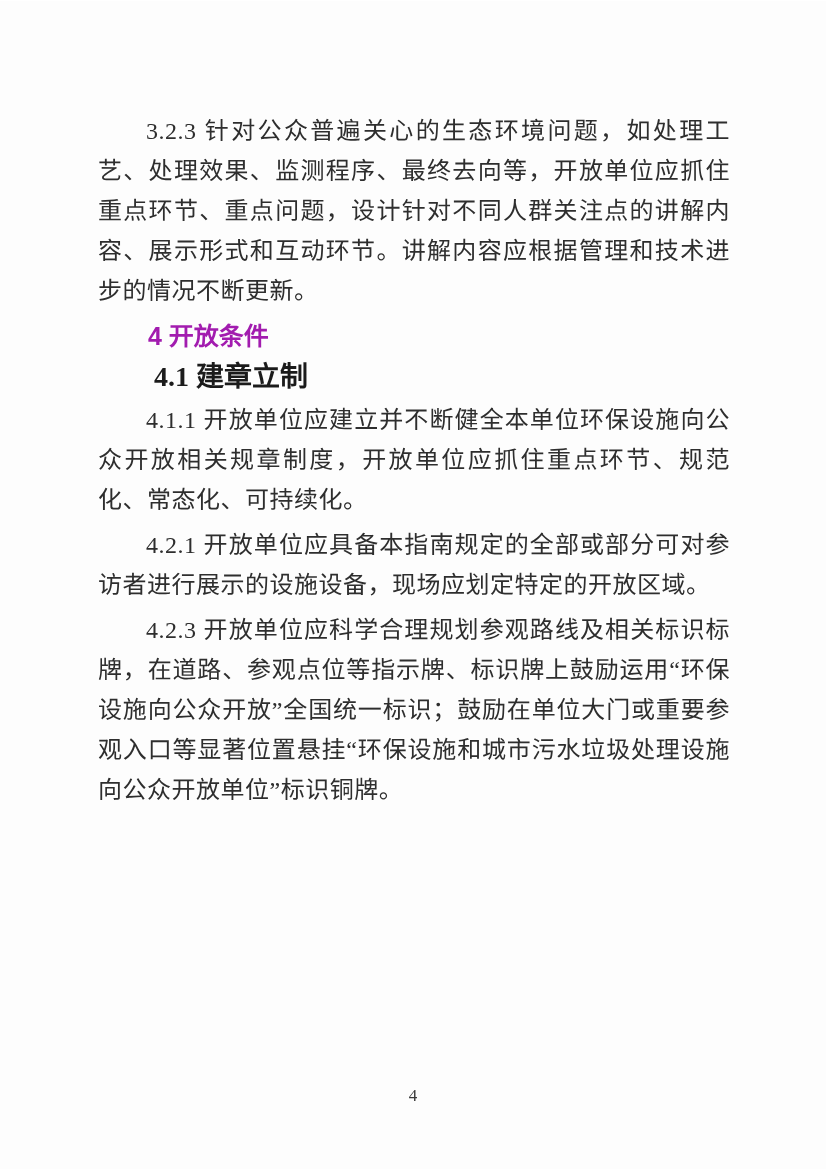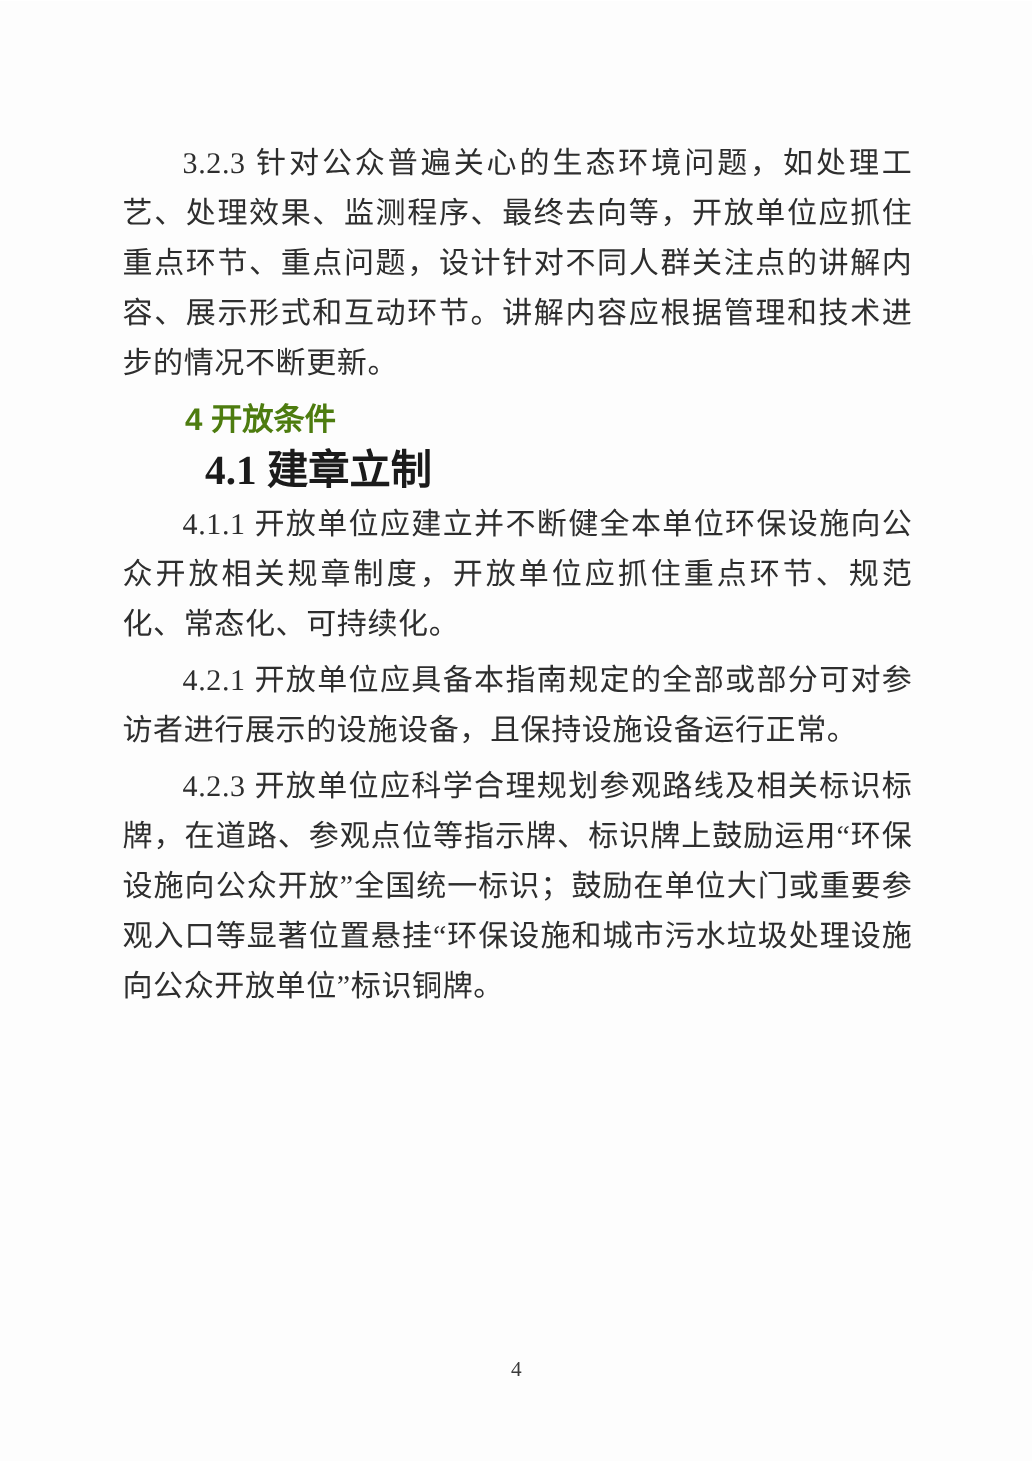"4 开放条件" h2.heading-l1 { color: #4d7c0f -> #a21caf }
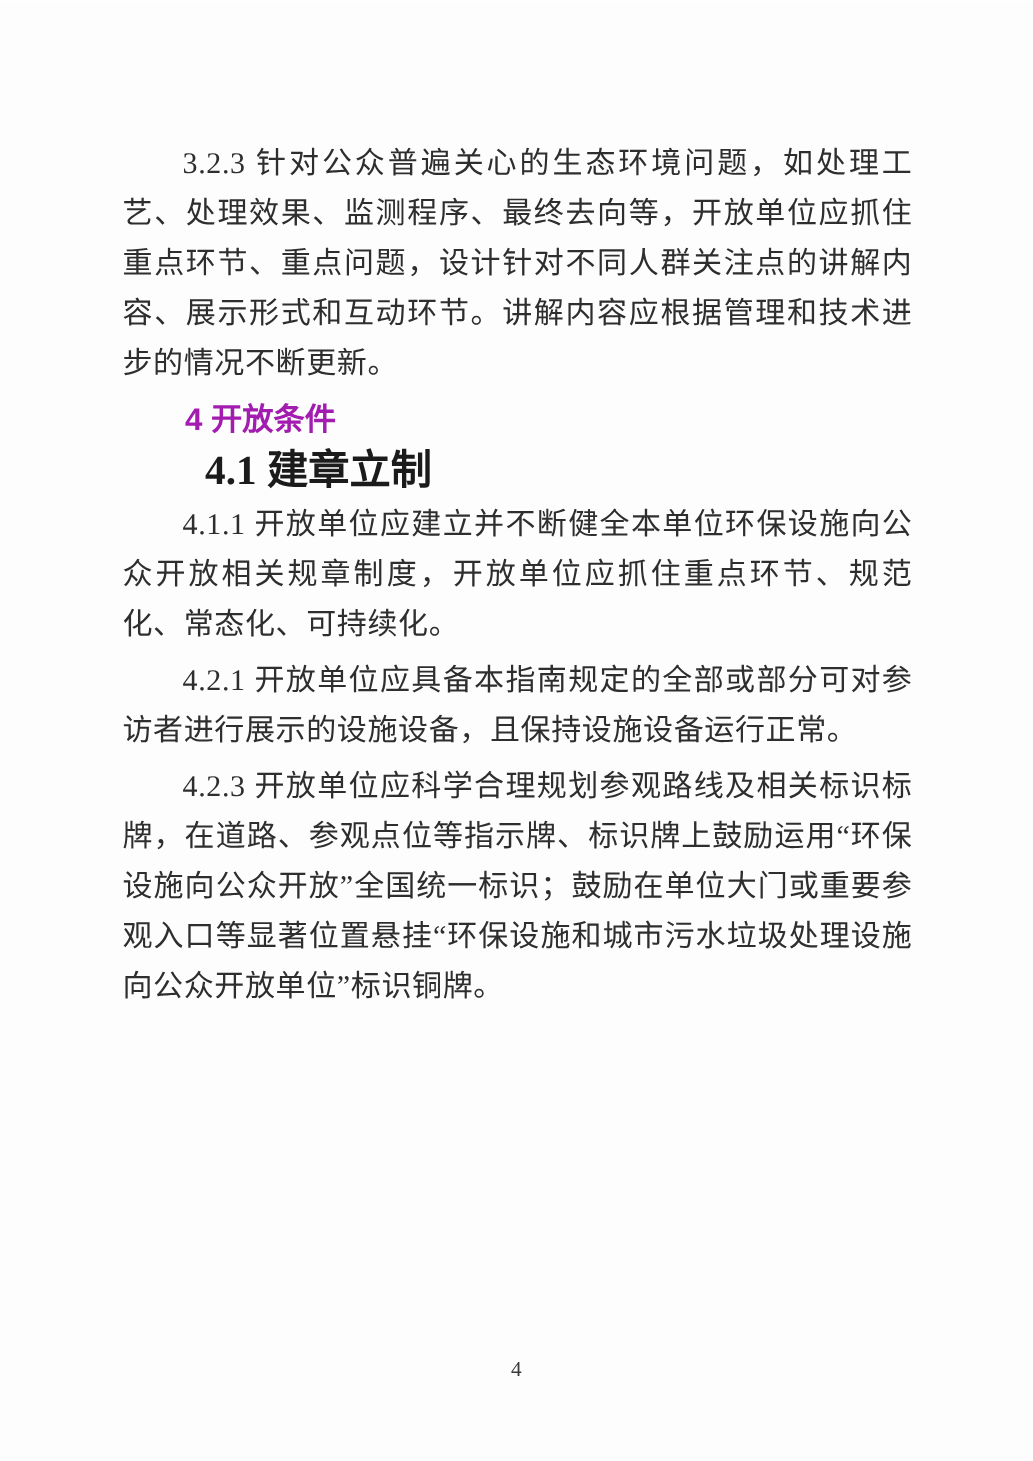"4.1 建章立制" h3.heading-l2 { font-size: 33px -> 28px }
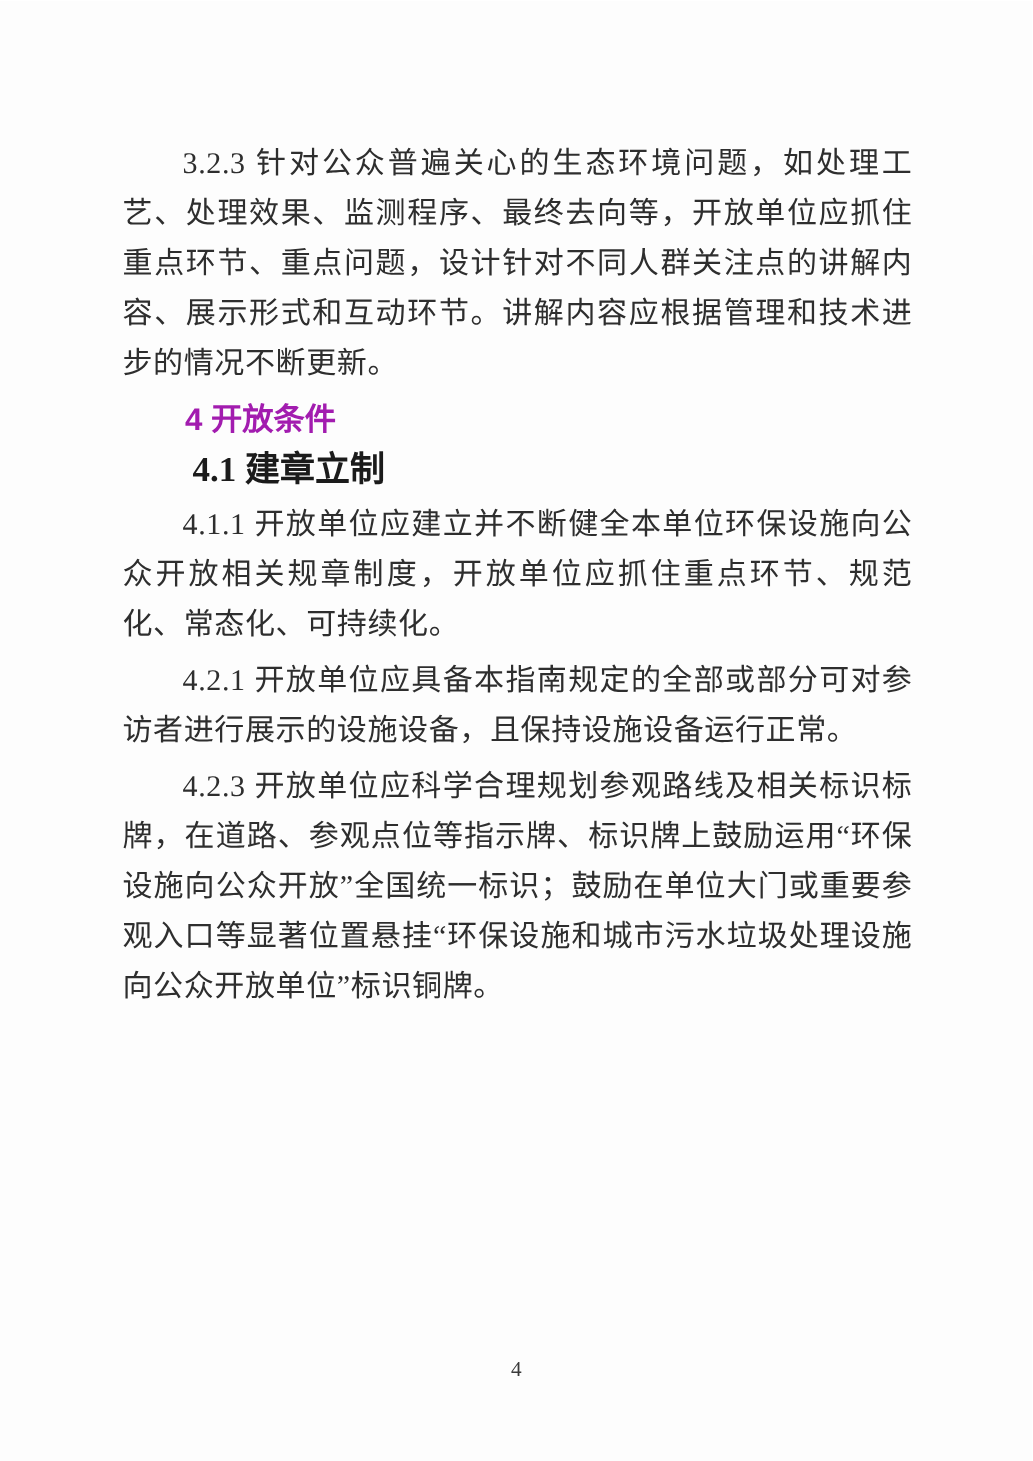"4.2.1" p.body-para { text: 且保持设施设备运行正常 -> 现场应划定特定的开放区域 }
